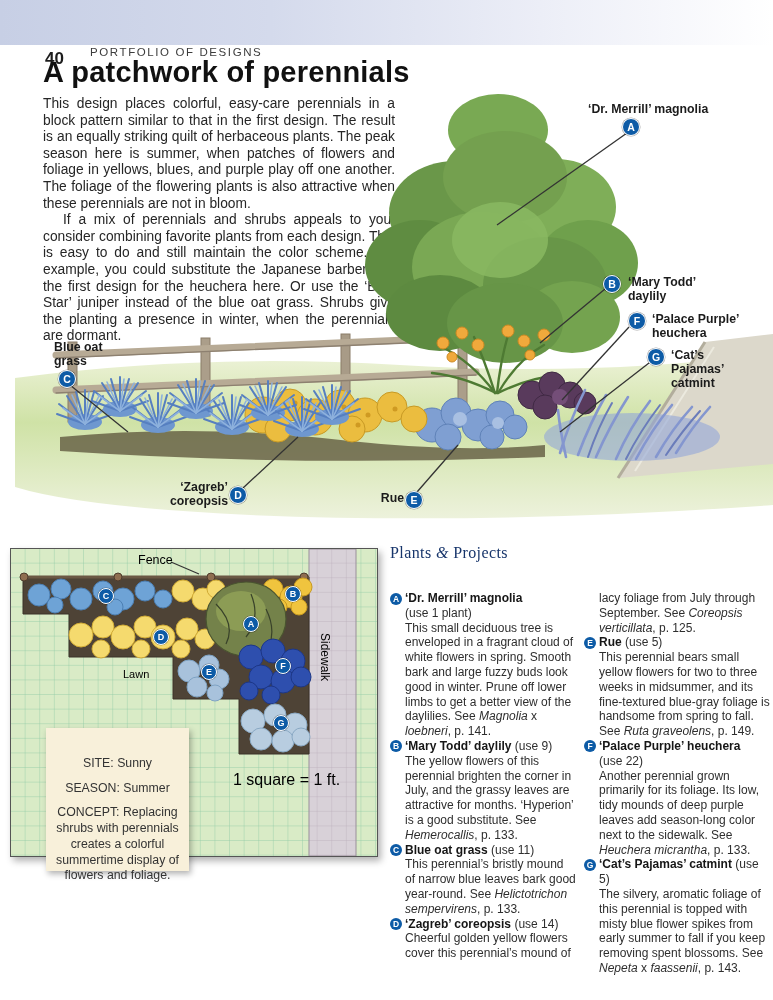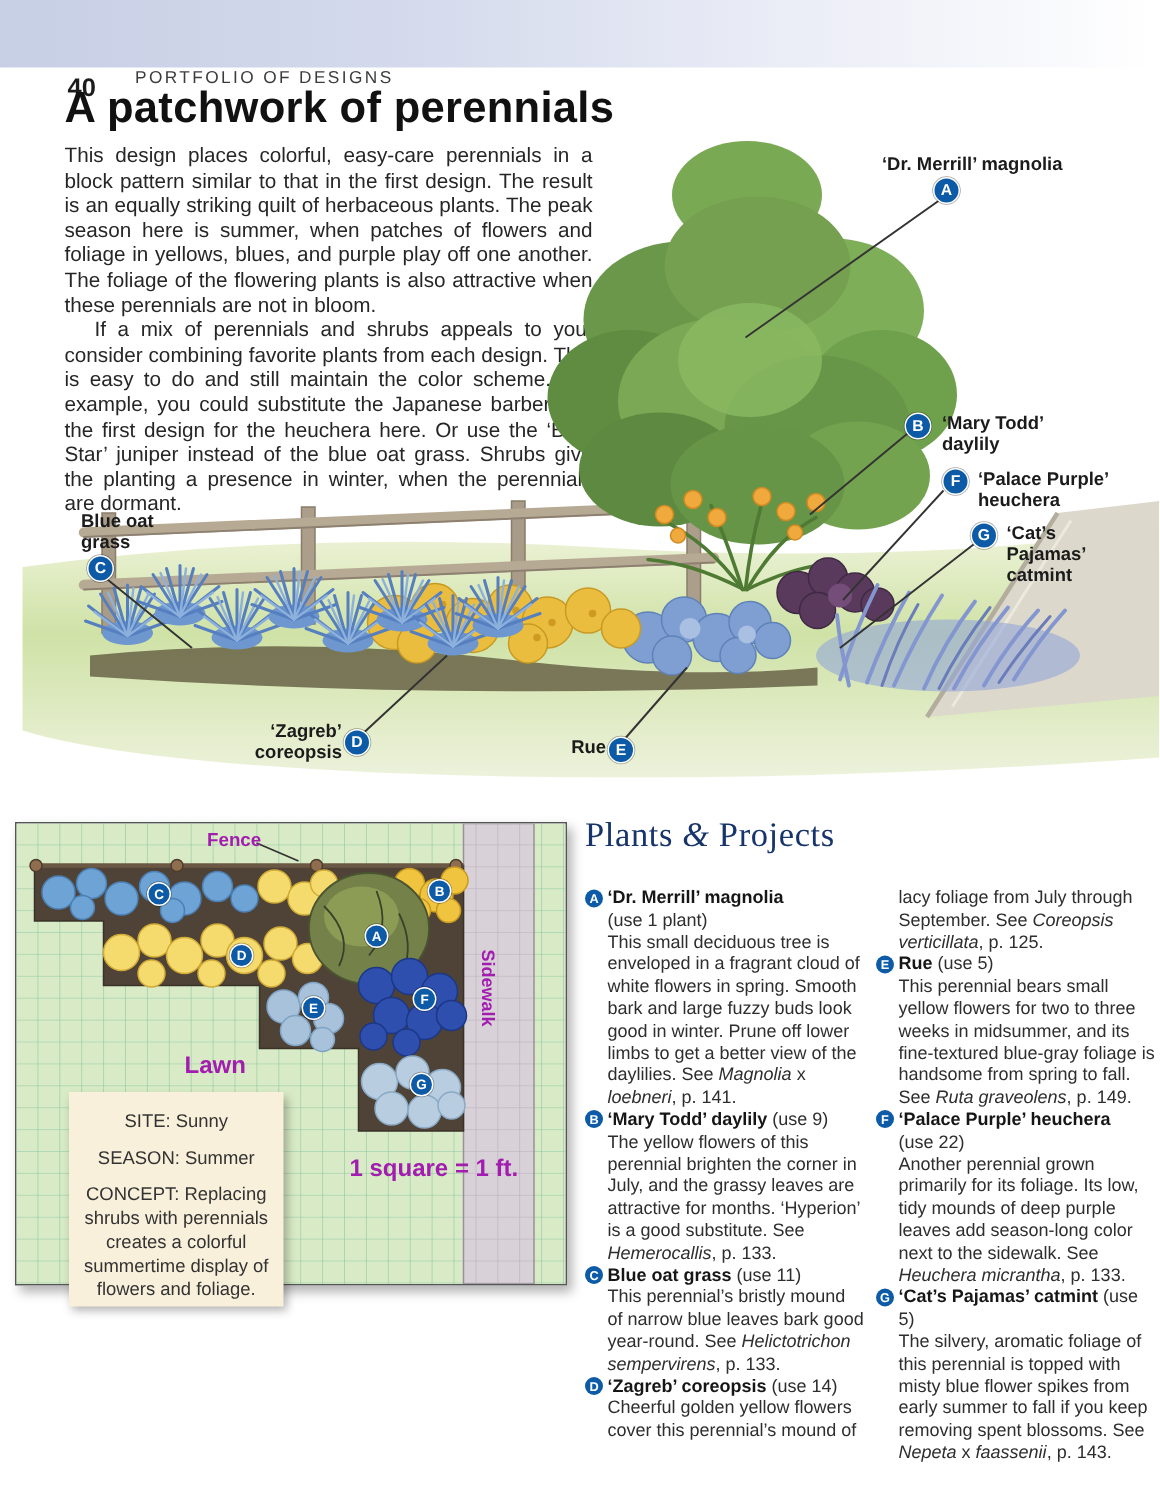"Fence" .plan-label { color: #a21caf -> #000000; font-weight: bold -> normal }
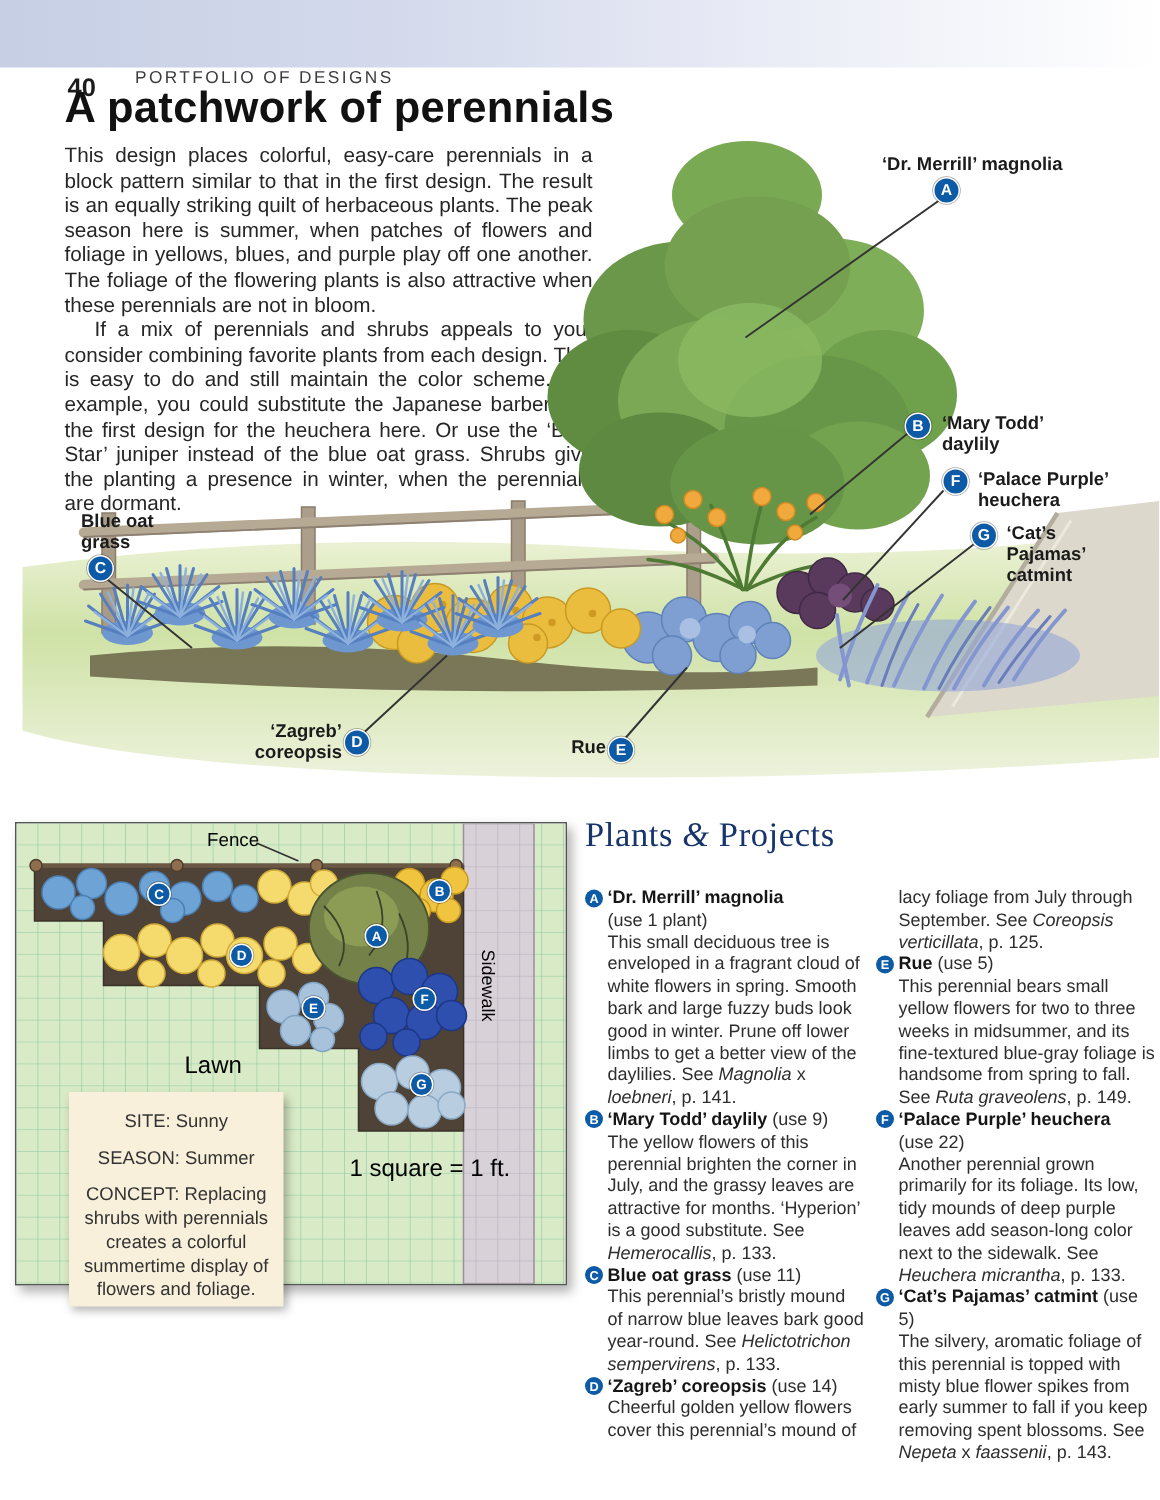"Plants & Projects" .pp-heading { font-size: 23px -> 16px }
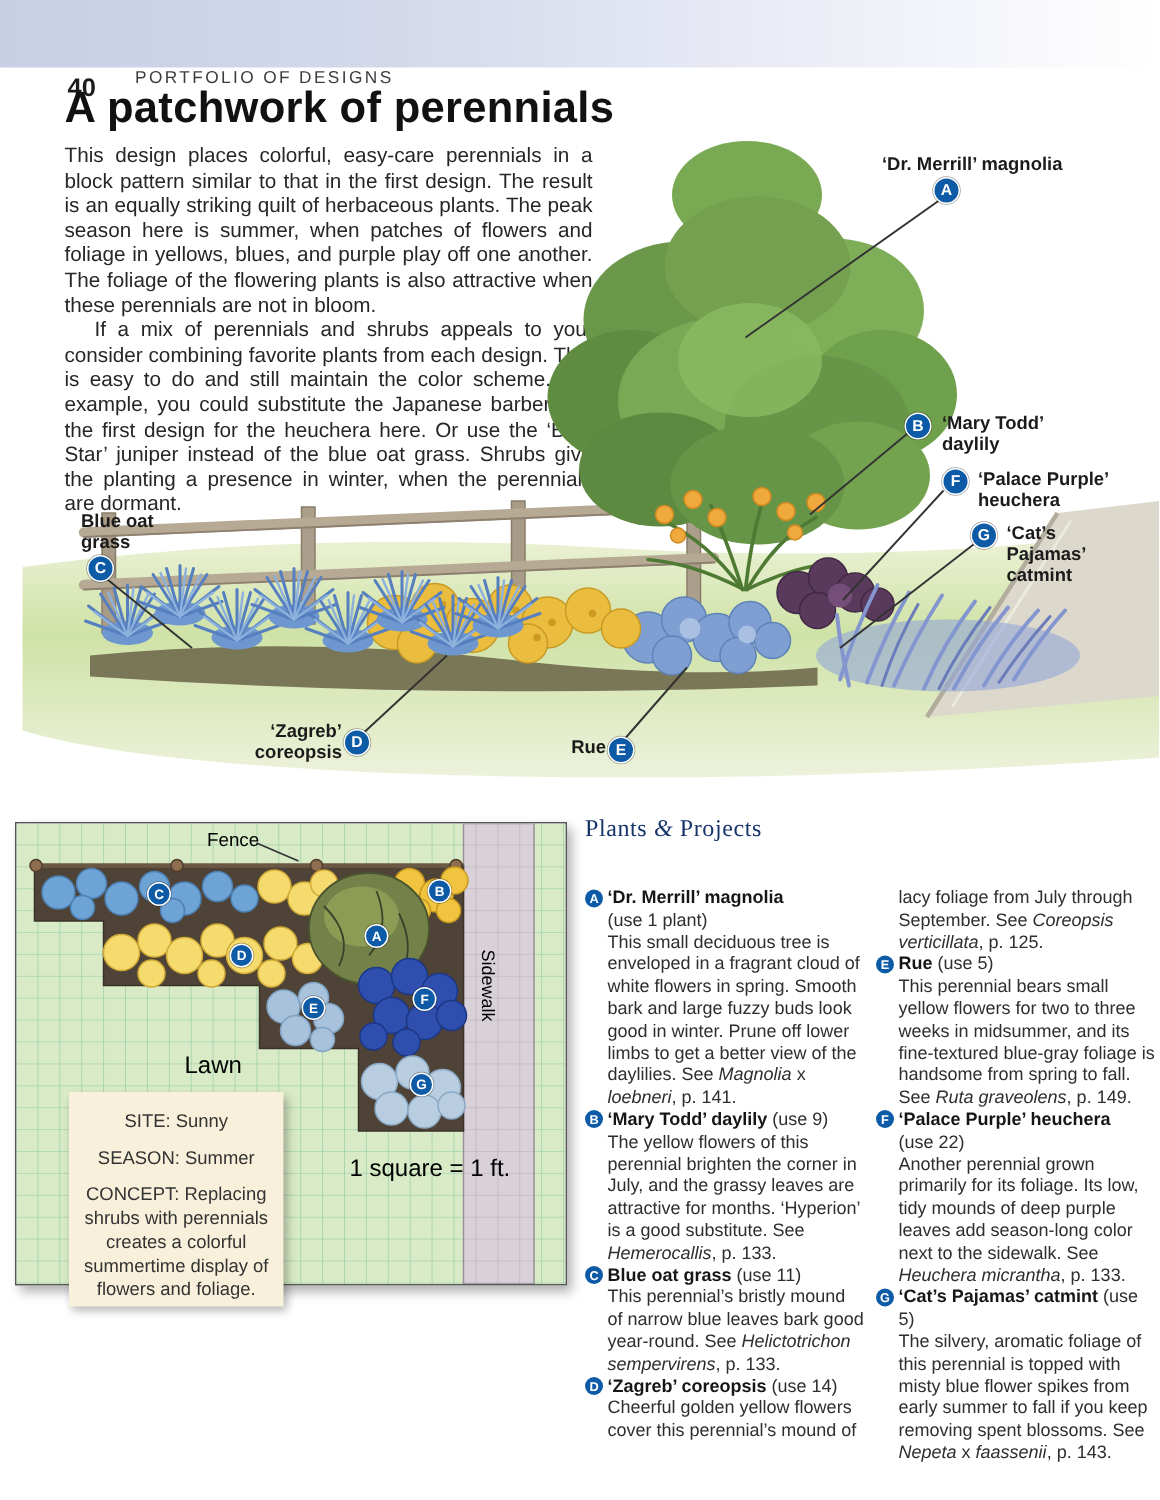"Lawn" .lab-lawn { font-size: 16px -> 11px; top: 702px -> 668px }
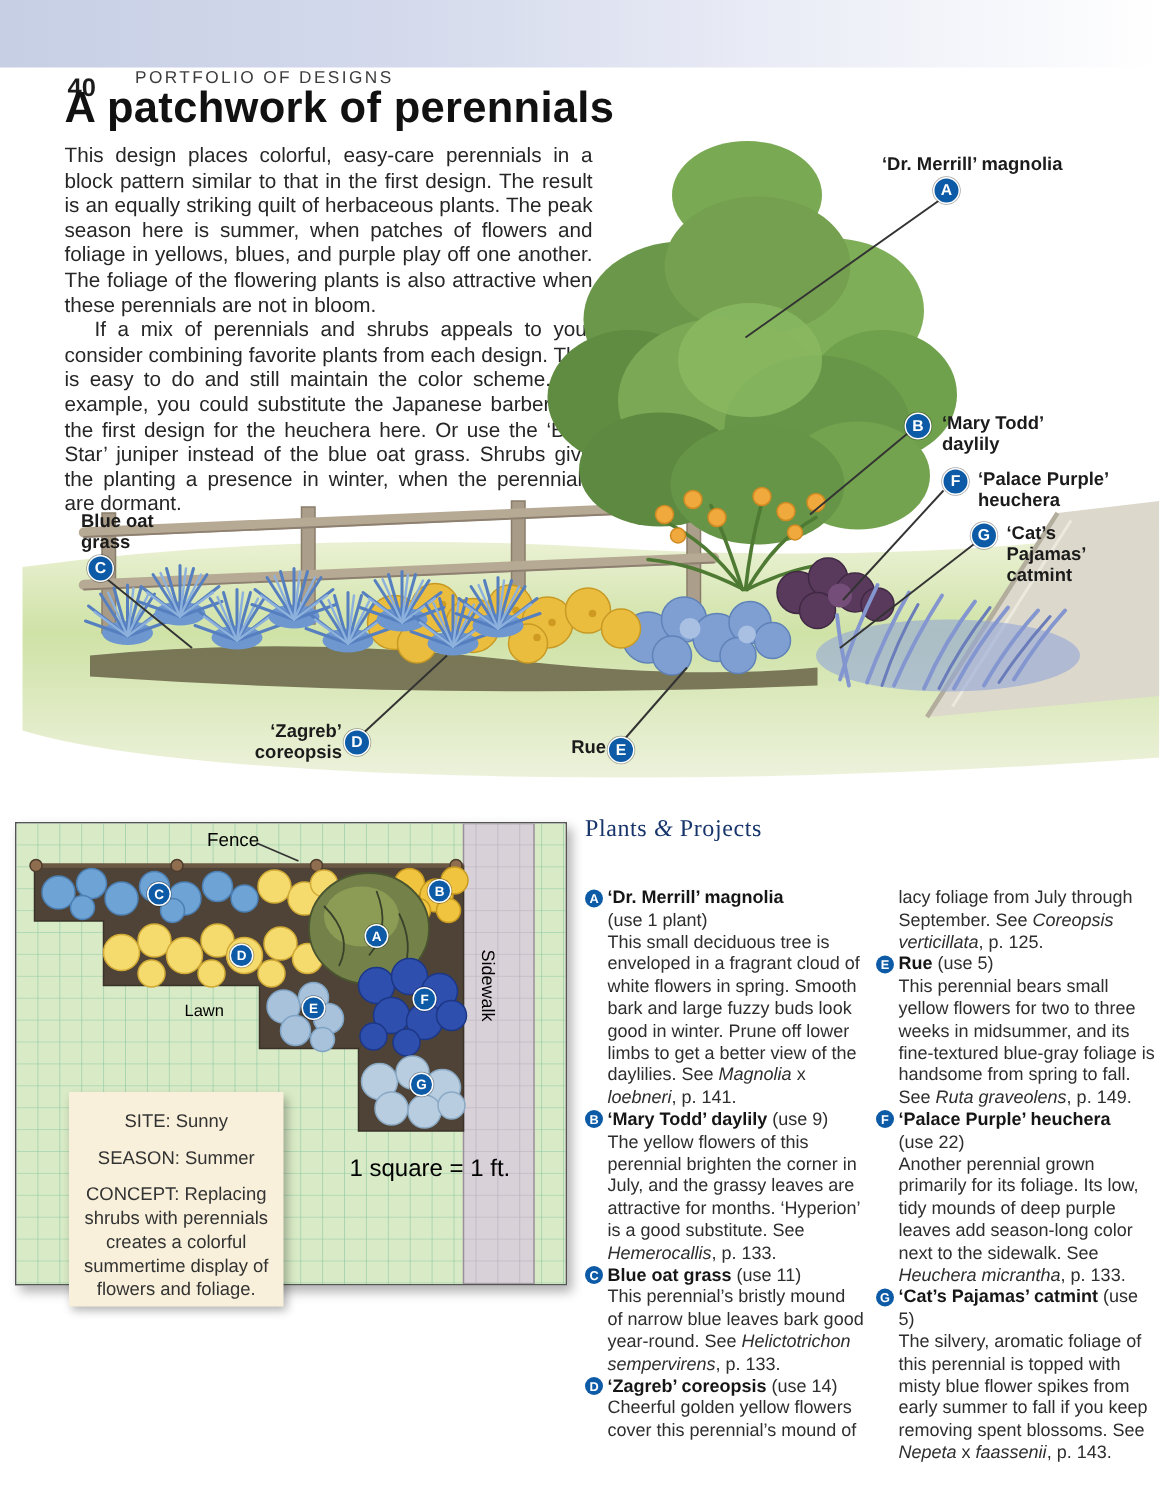"SITE: Sunny" .site-box { padding: 12px 9px 0 9px -> 28px 9px 0 9px }
